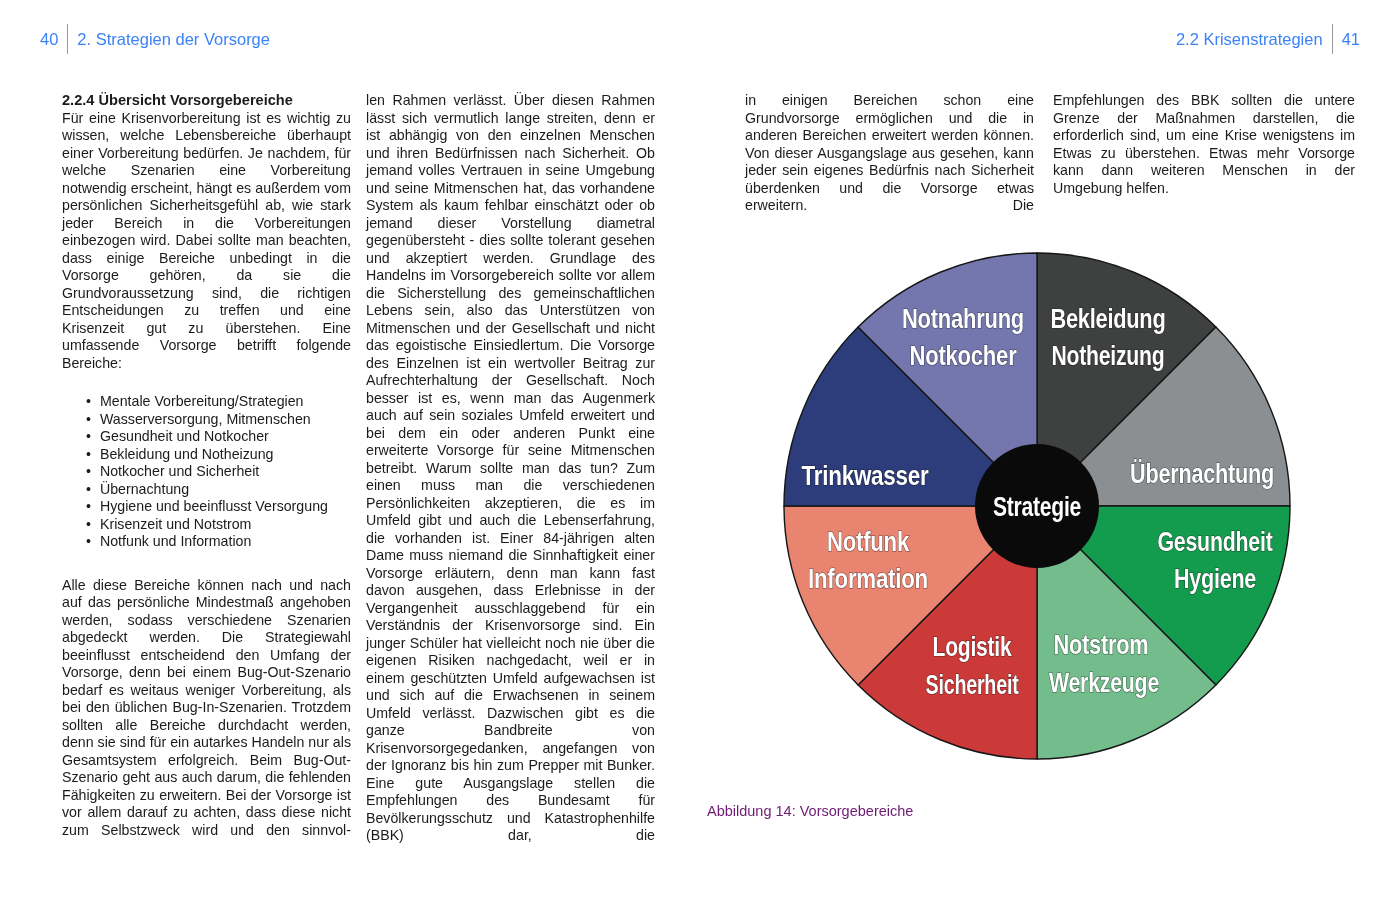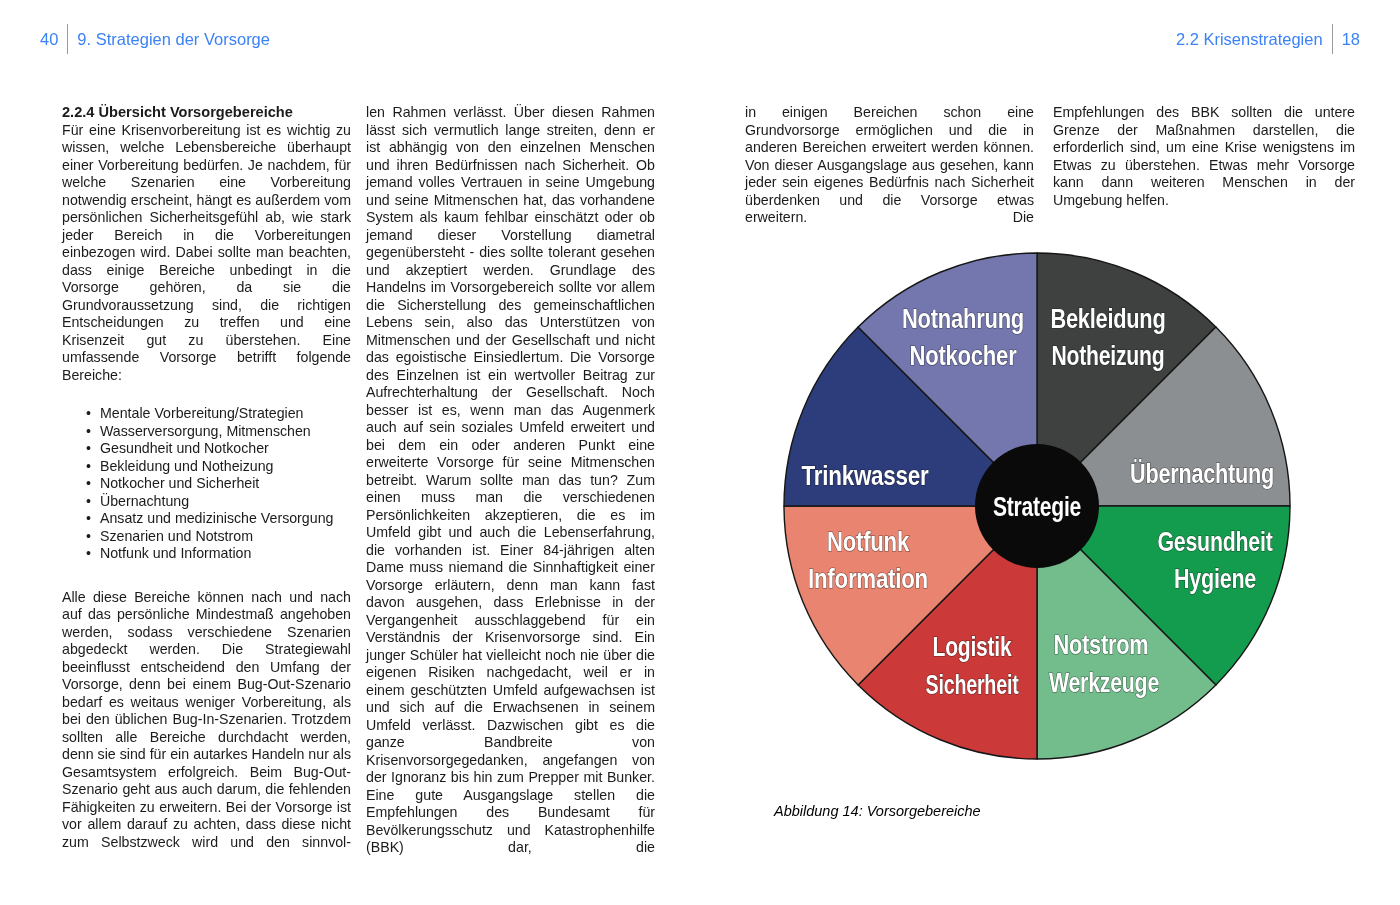"9. Strategien der Vorsorge" span { text: 9 -> 2 }
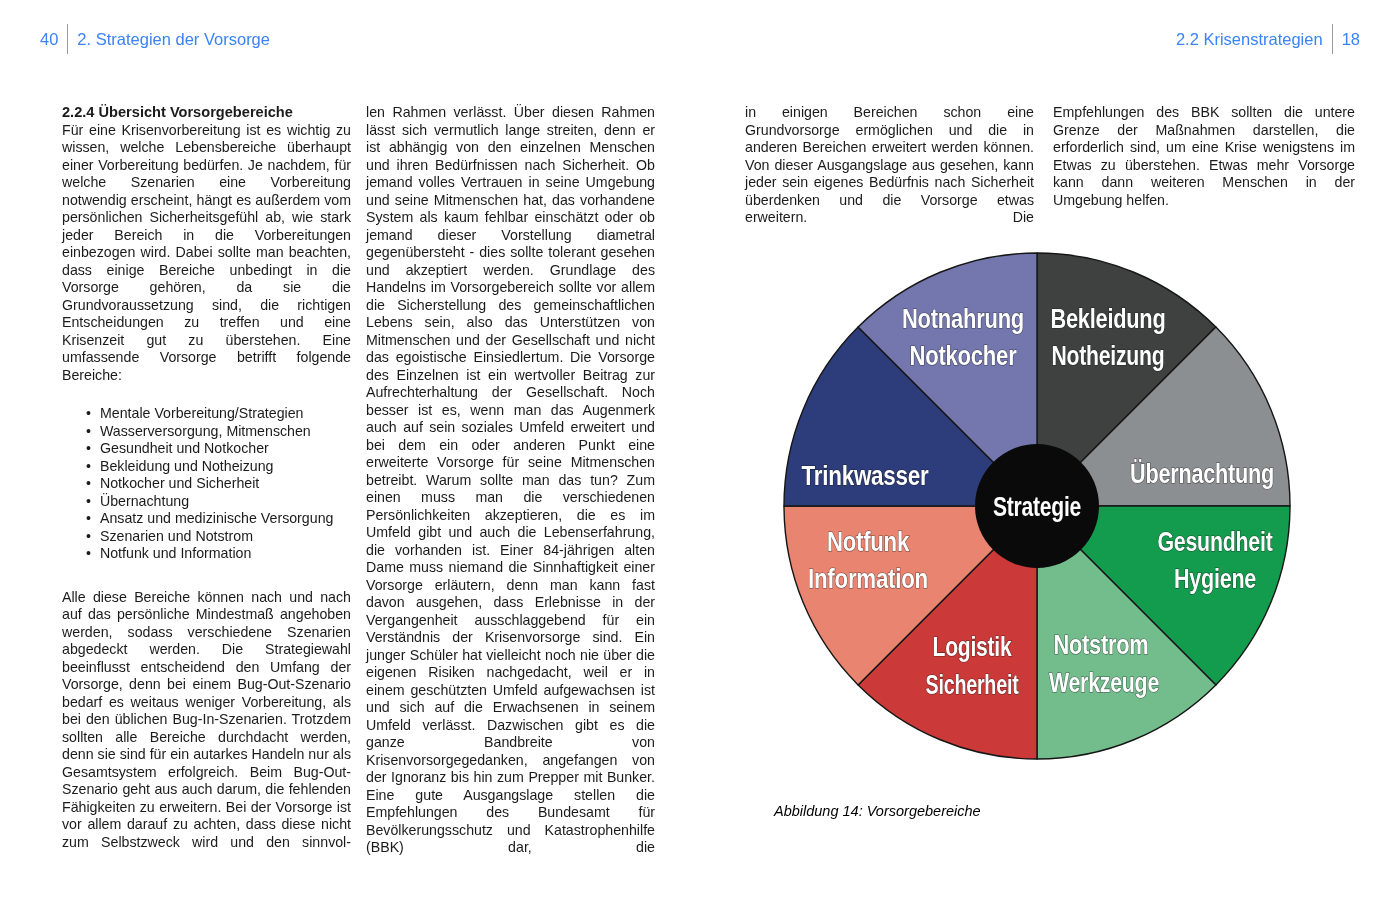"18" span { text: 18 -> 41 }
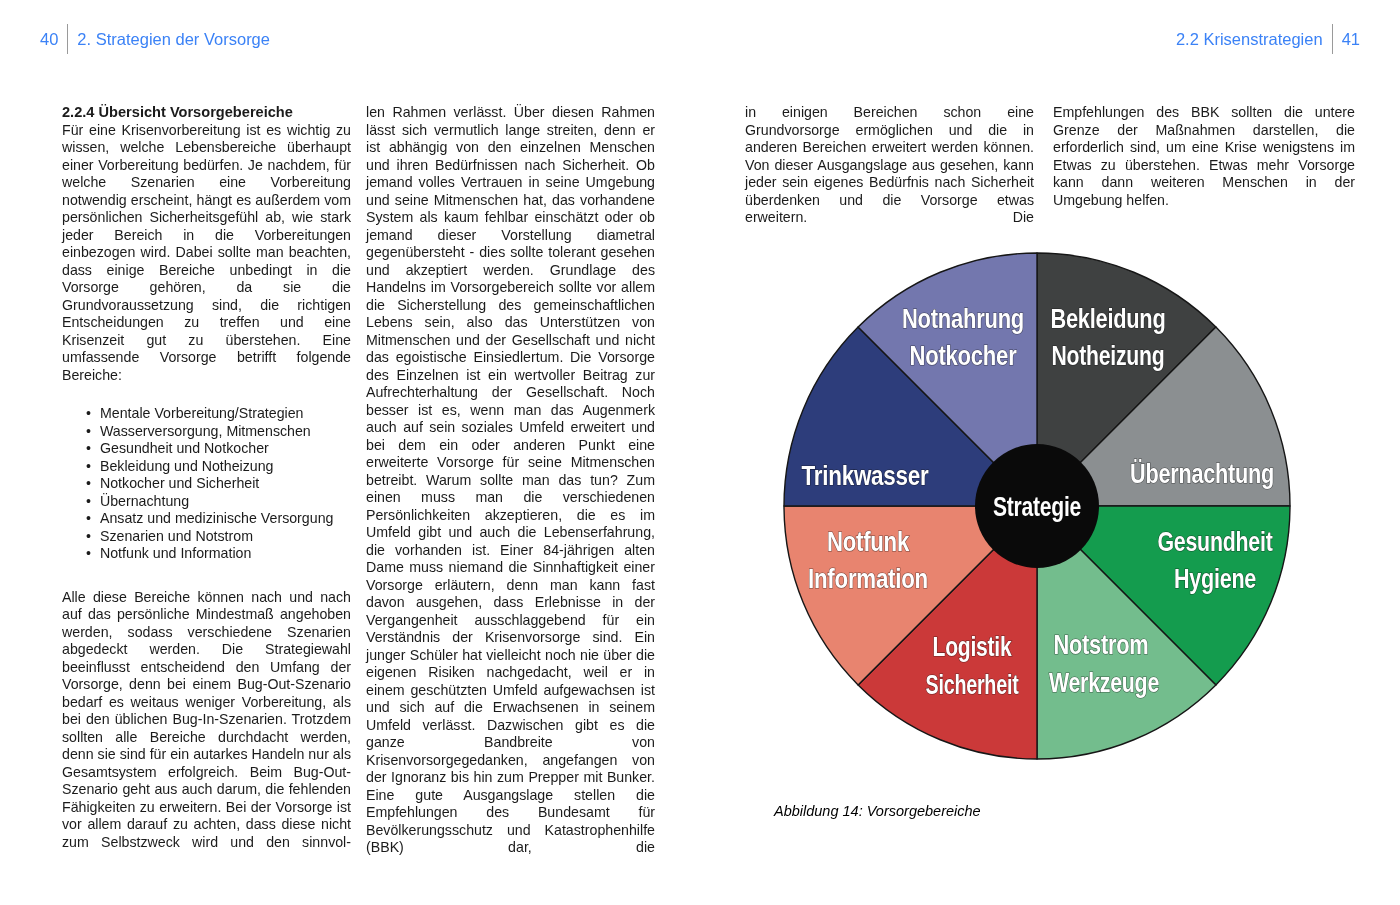"2.2.4 Übersicht Vorsorgebereiche" .col { top: 104px -> 92px }
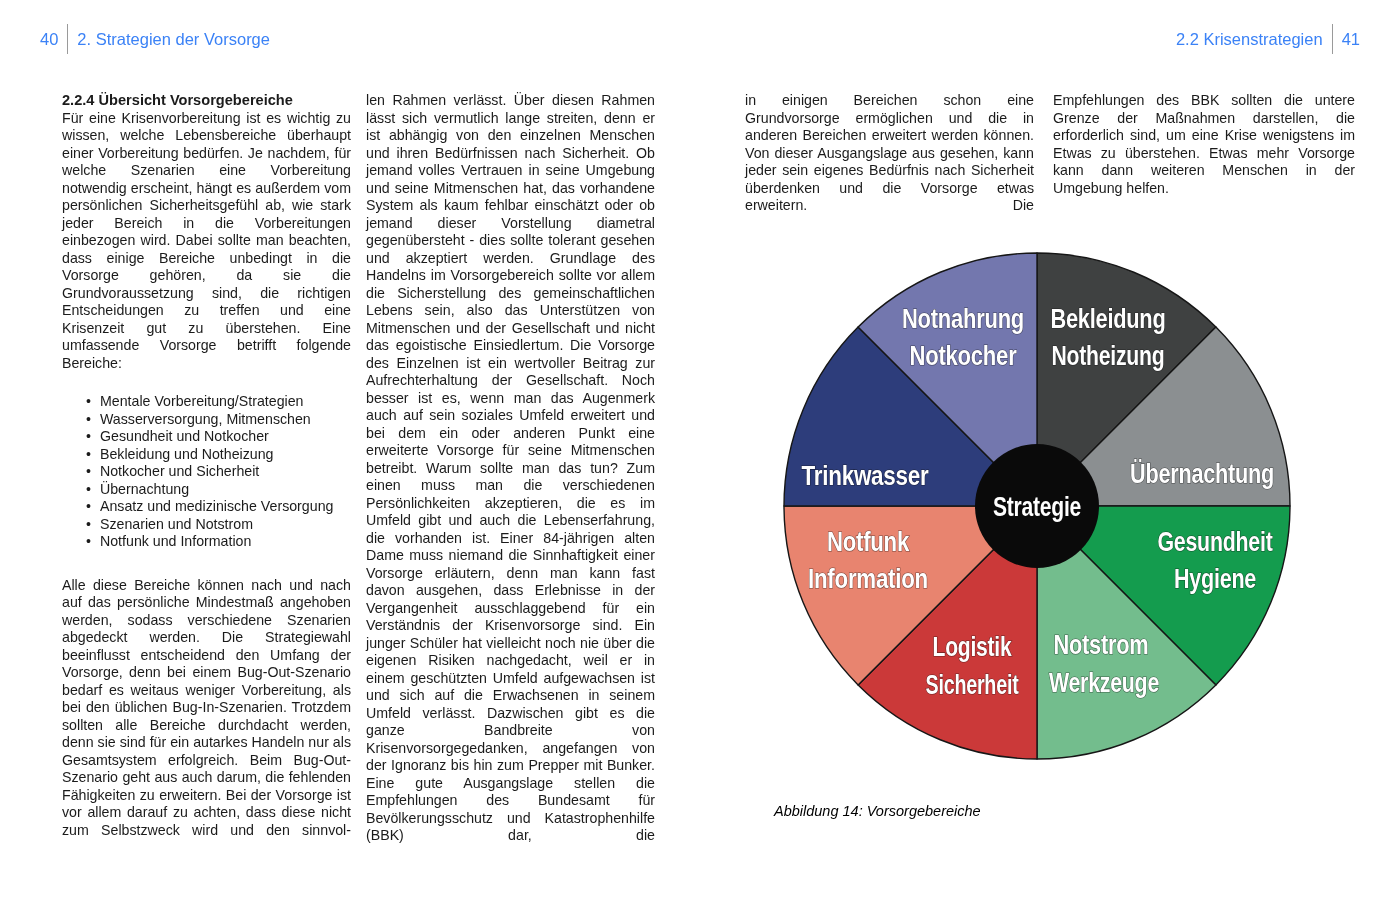"Ansatz und medizinische Versorgung" span { text: Ansatz und medizinische -> Hygiene und beeinflusst }
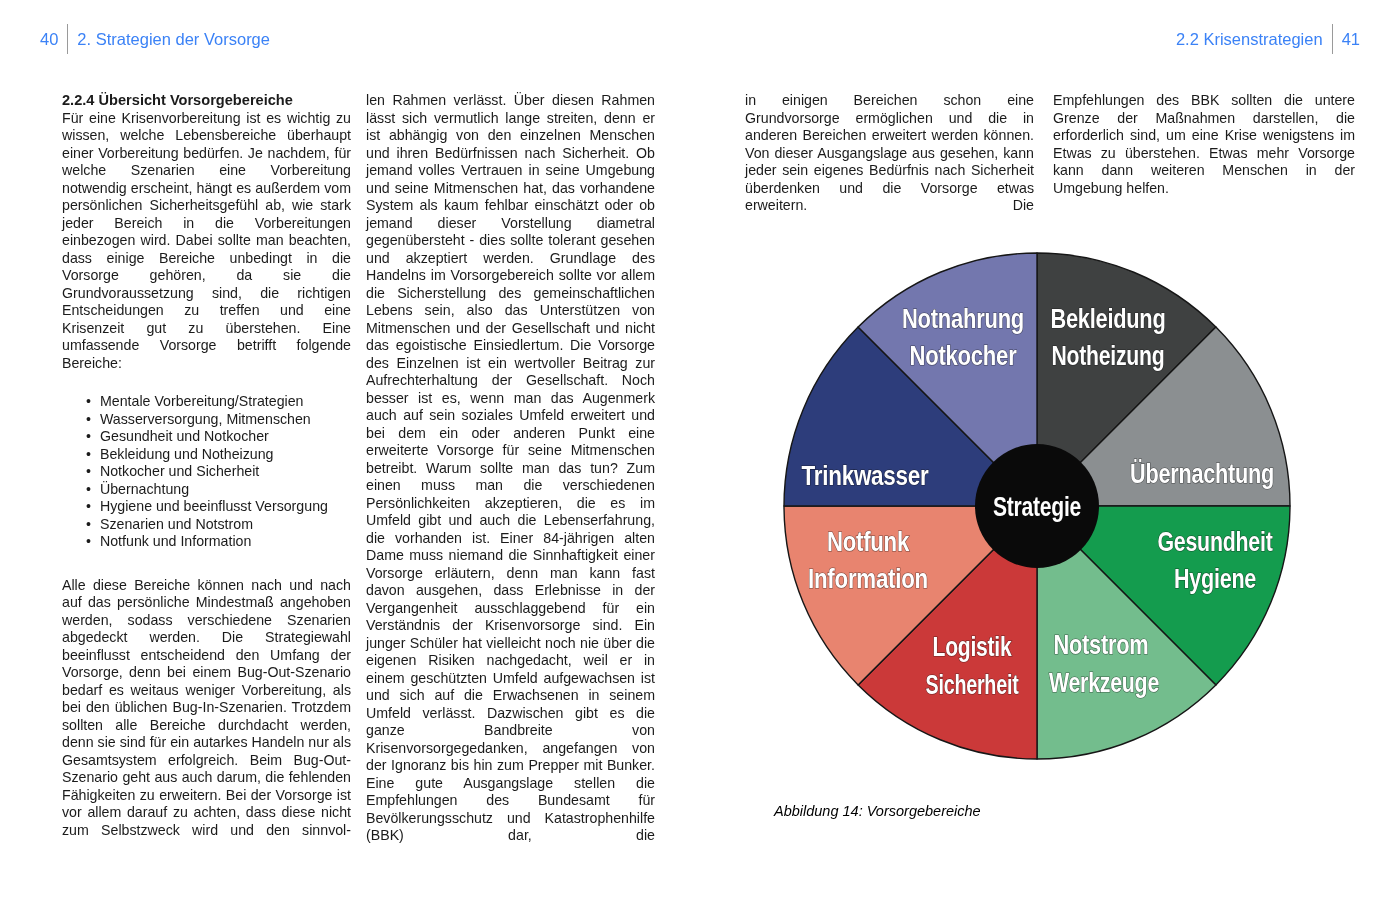"Szenarien und Notstrom" span { text: Szenarien -> Krisenzeit }
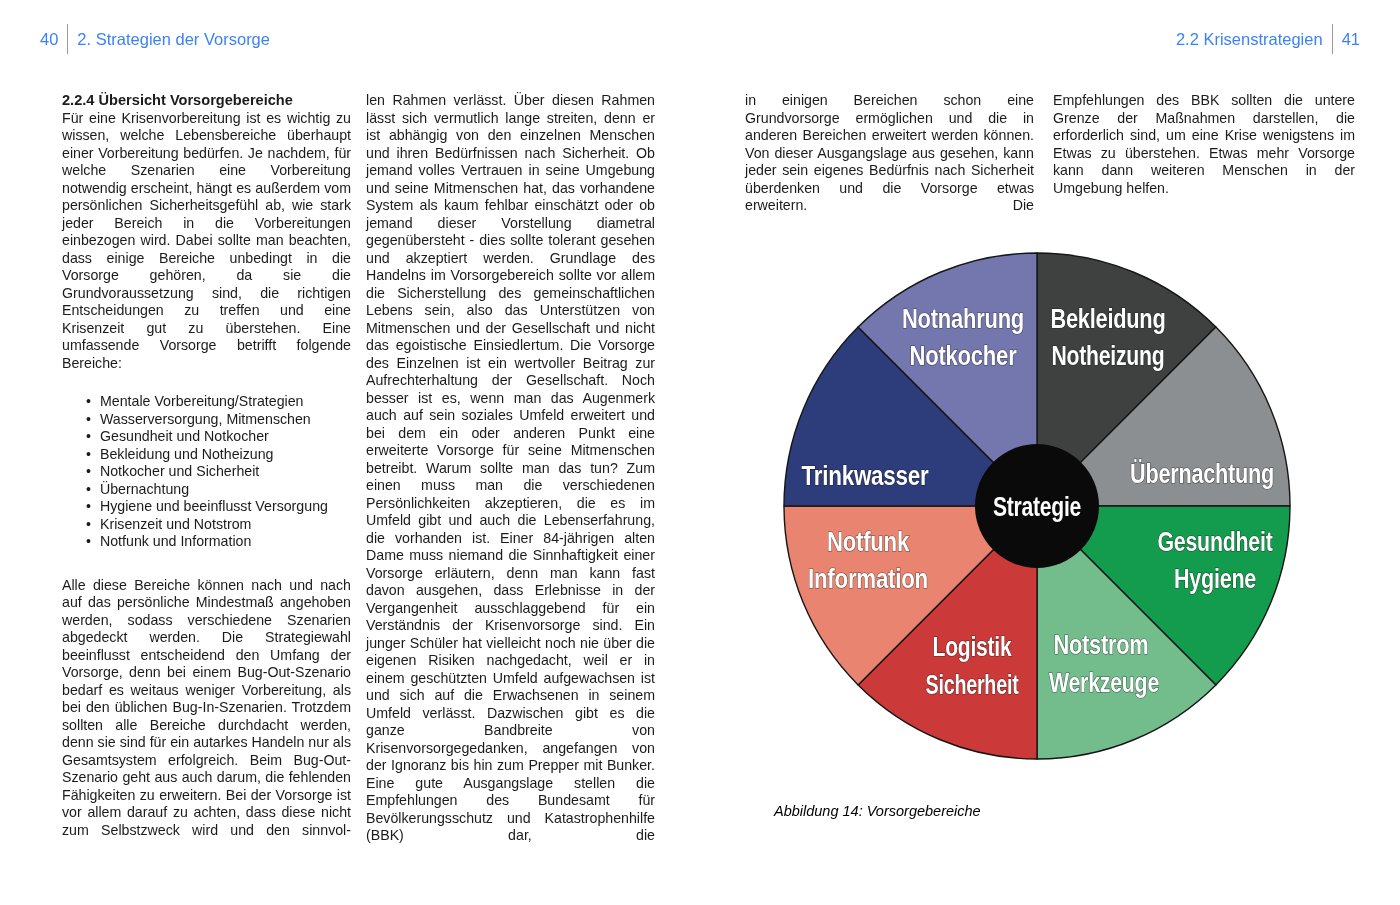"Abbildung 14: Vorsorgebereiche" .figure-caption { color: #000000 -> #701a75; font-style: italic -> none; left: 774px -> 707px }
